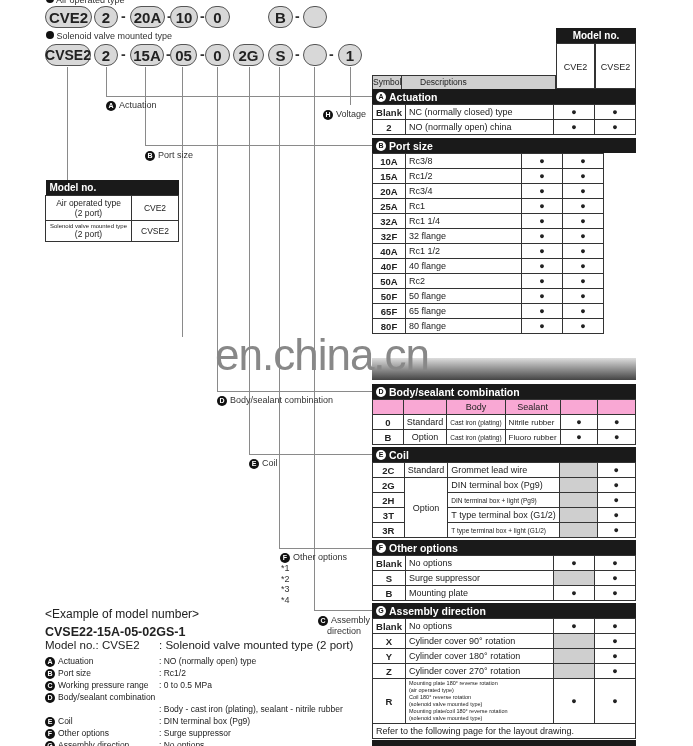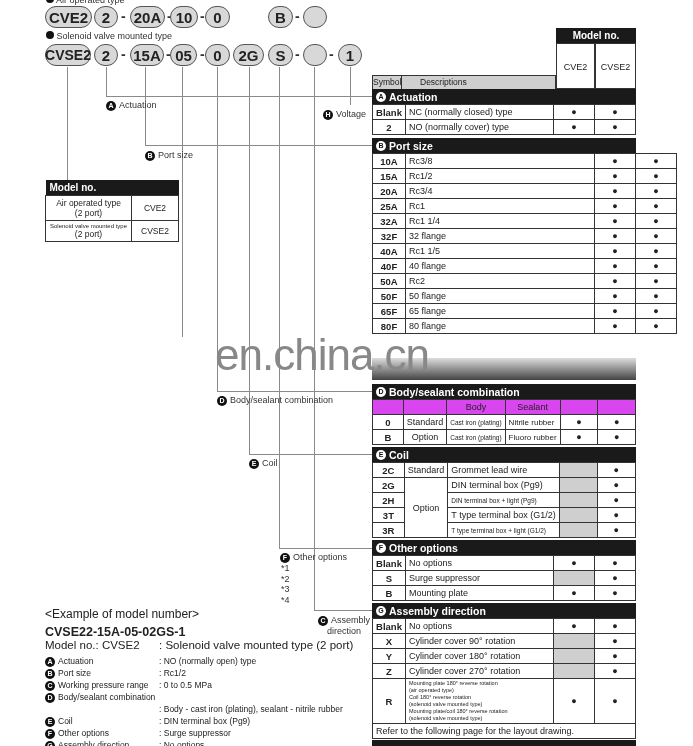"NO (normally cover) type" td { text: cover) type -> open) china }
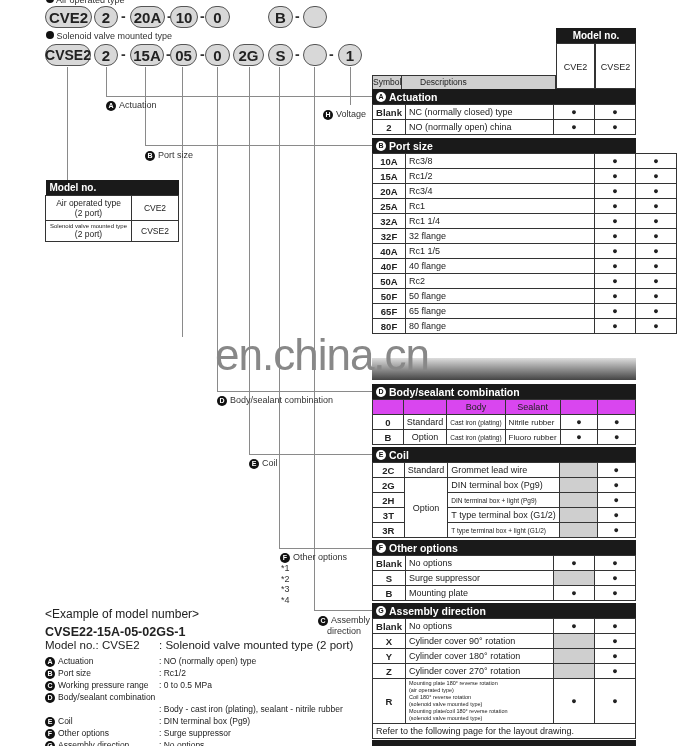"10A" table { width: 305px -> 232px }
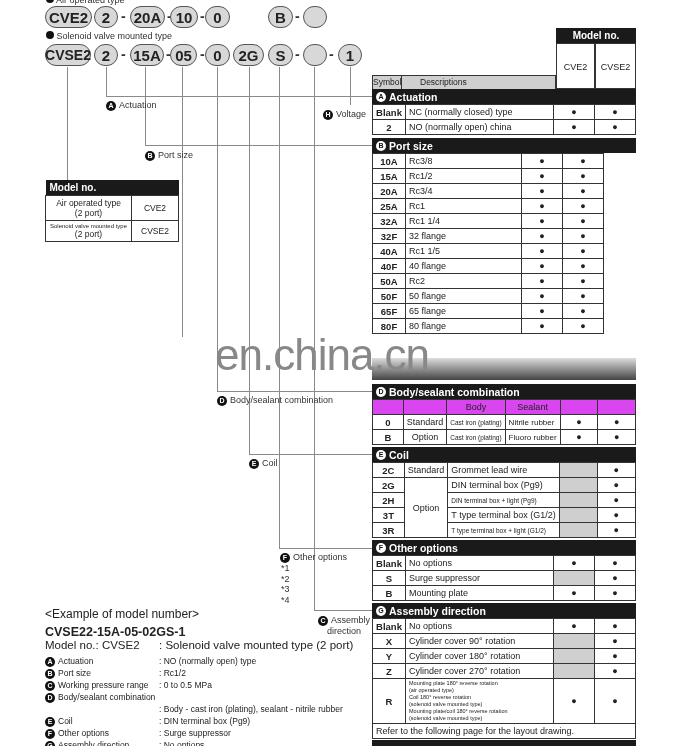"Rc1 1/5" td { text: 1/5 -> 1/2 }
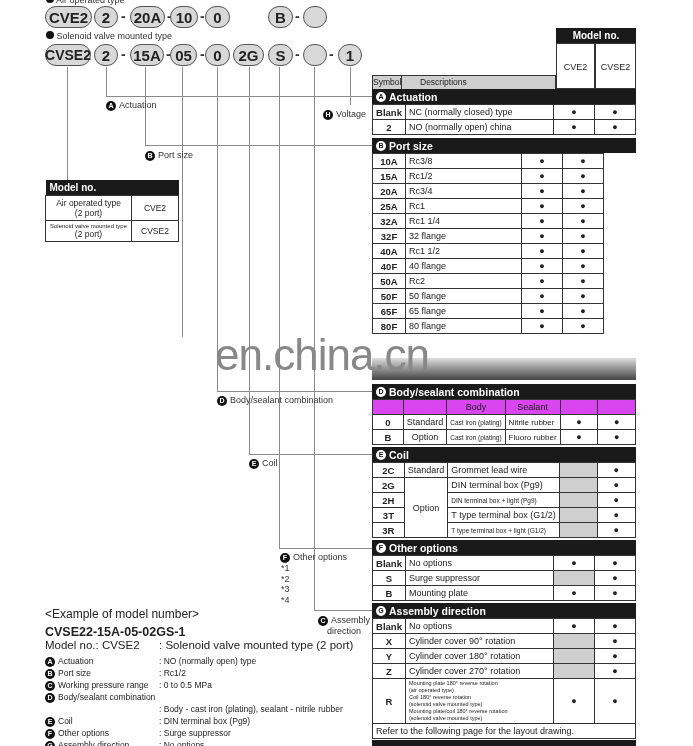"Body" tr { background: #d946ef -> #f9a8d4 }
